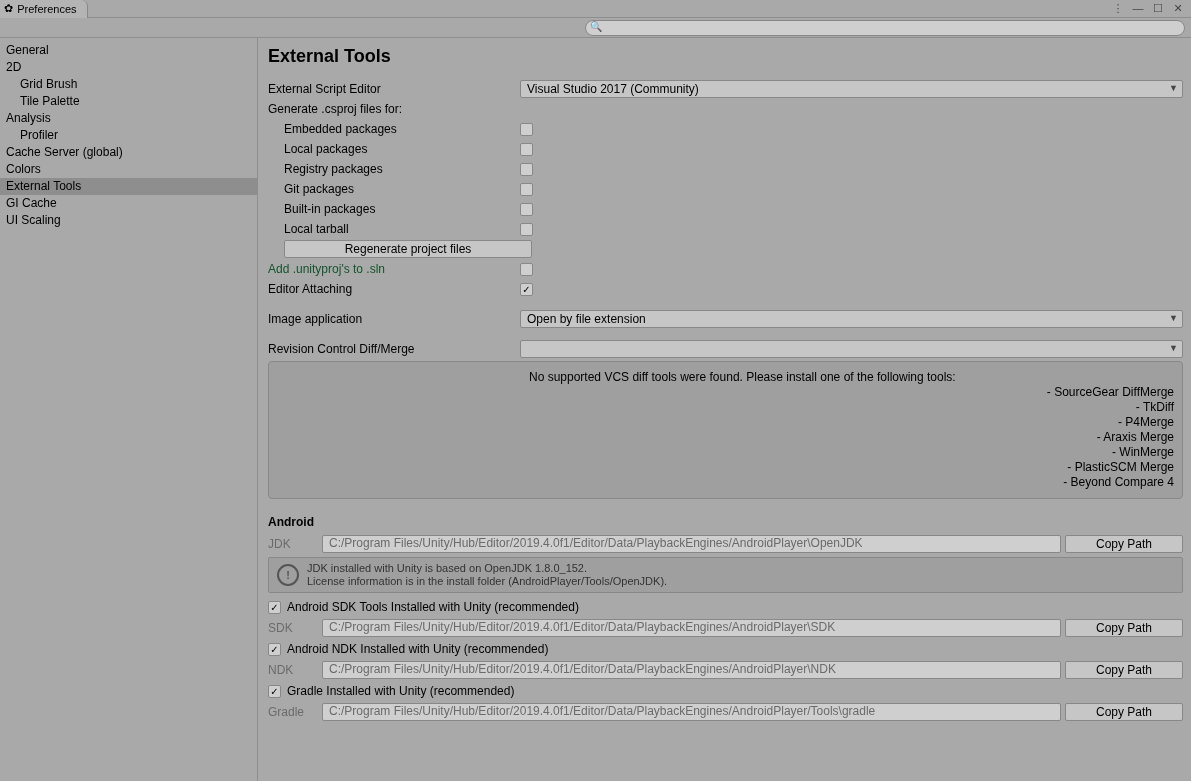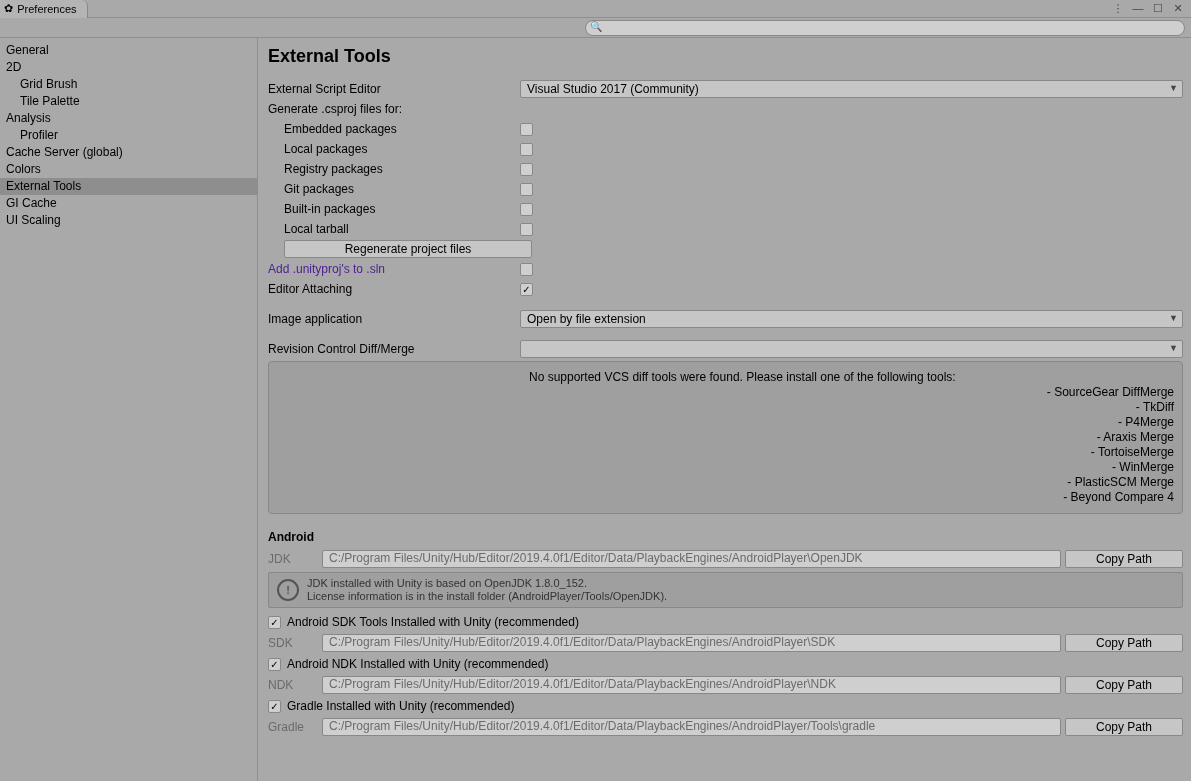"Add .unityproj's to .sln" .disabled { color: #4c1d95 -> #14532d }
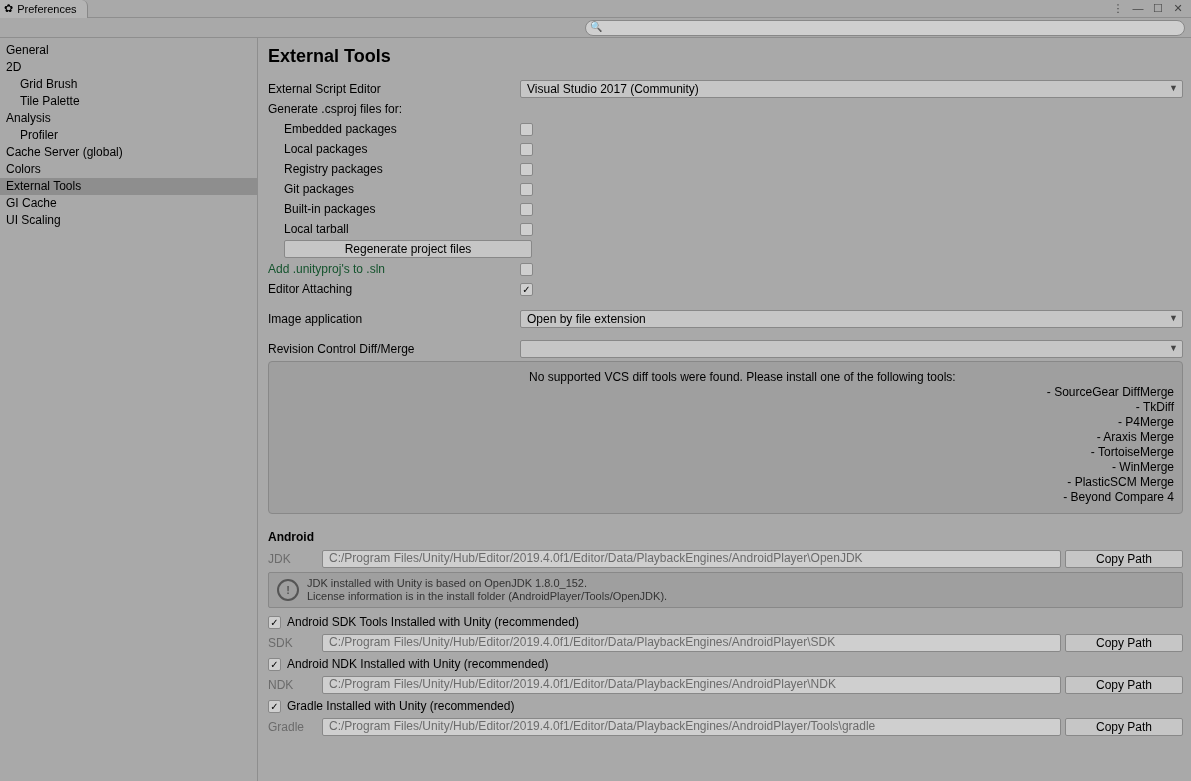"- TortoiseMerge" div.vcs-item { html: <div>- TortoiseMerge</div> -> none }
